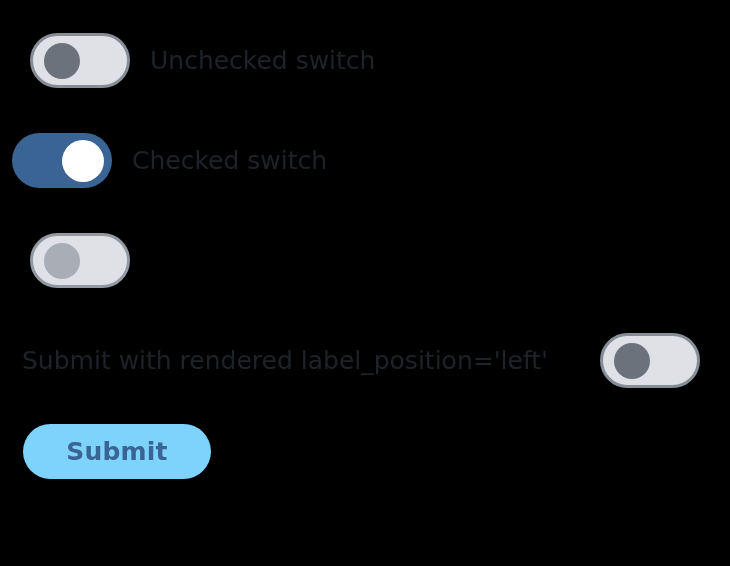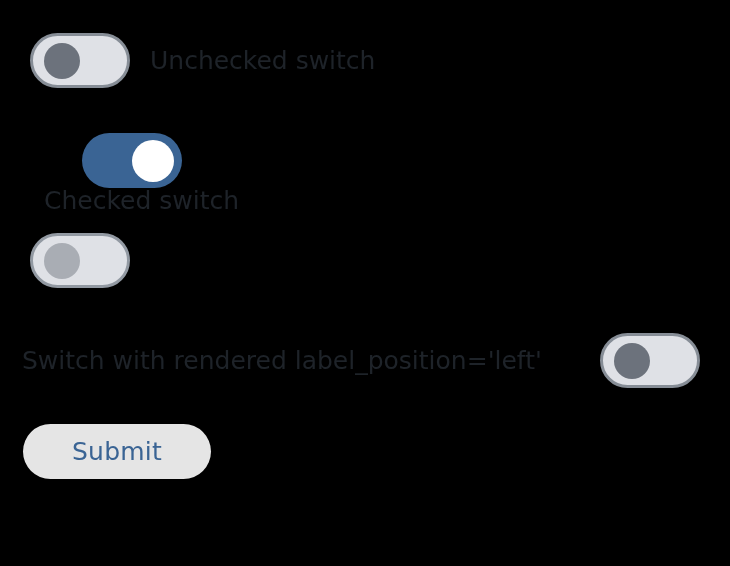"Checked switch" .row-2 { flex-direction: column -> none; left: 24px -> 12px }
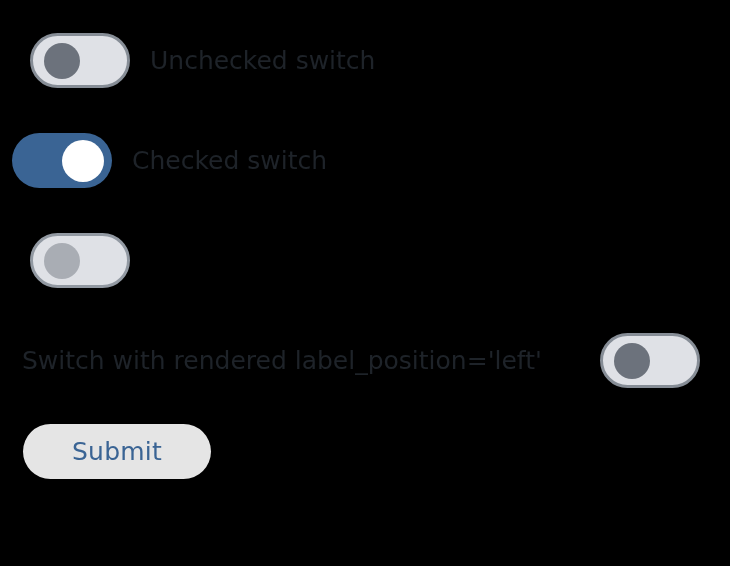"Switch with rendered" span.switch-label { text: Switch -> Submit }
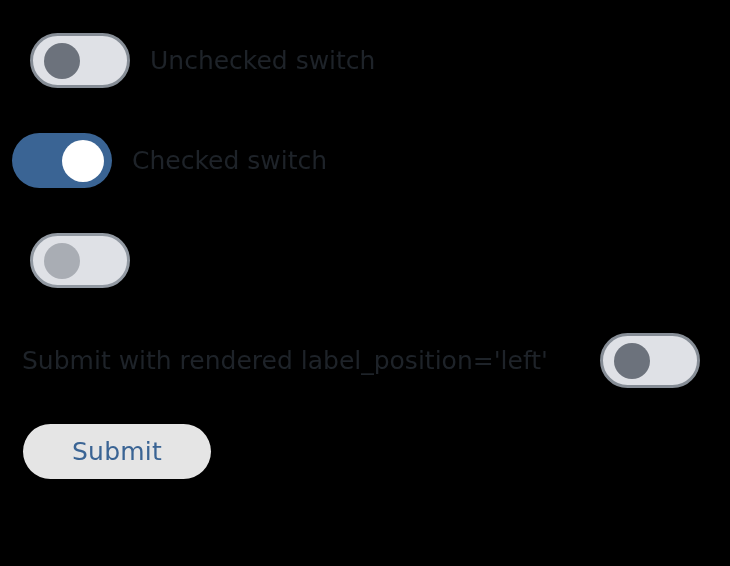"Submit" .submit-btn { background: #e5e5e5 -> #7dd3fc; font-weight: normal -> bold }
